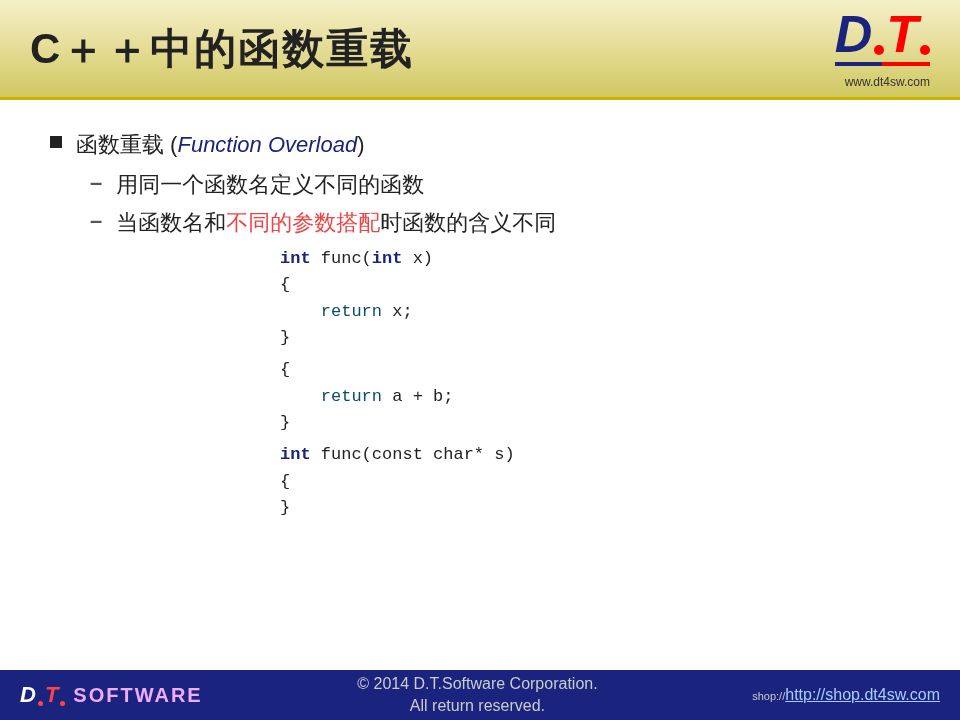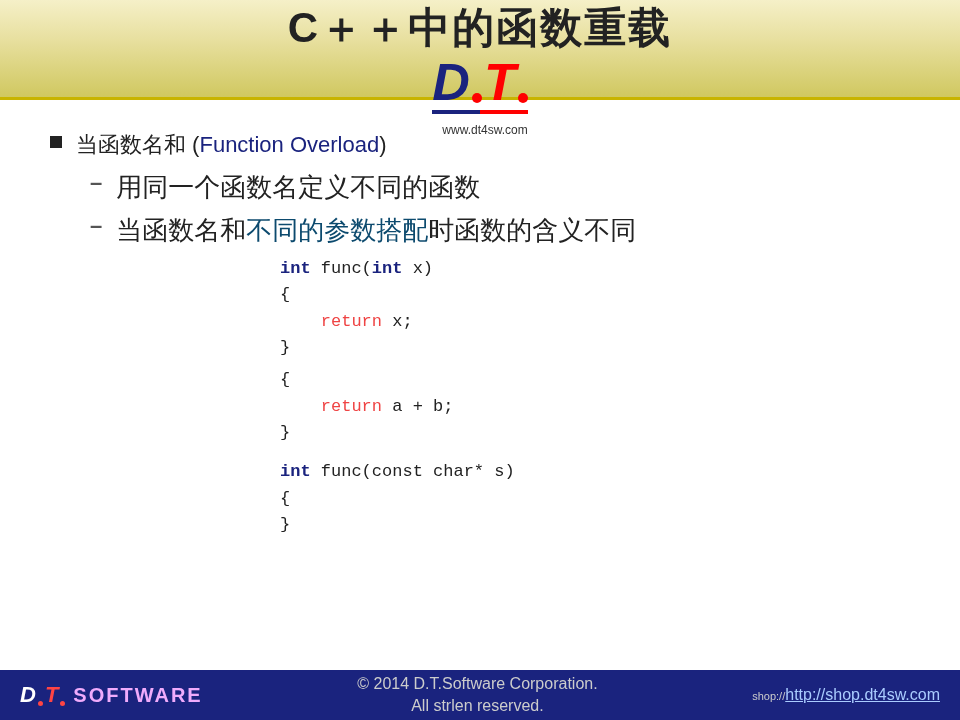"C＋＋中的函数重载" .header { flex-direction: column -> none }
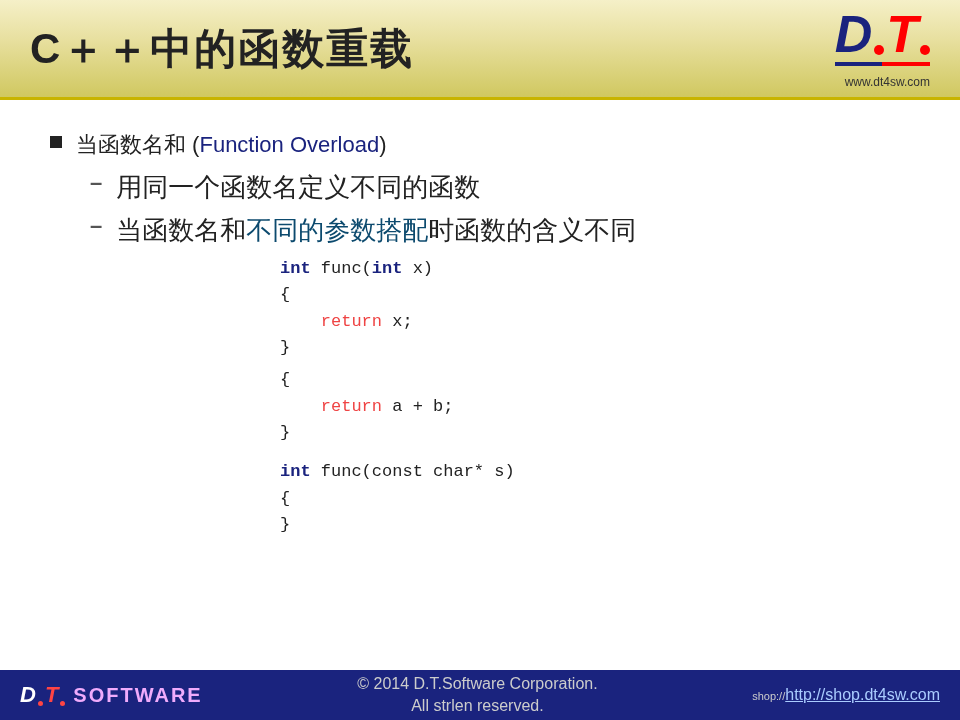"当函数名和 (" span { text: 当函数名和 -> 函数重载 }
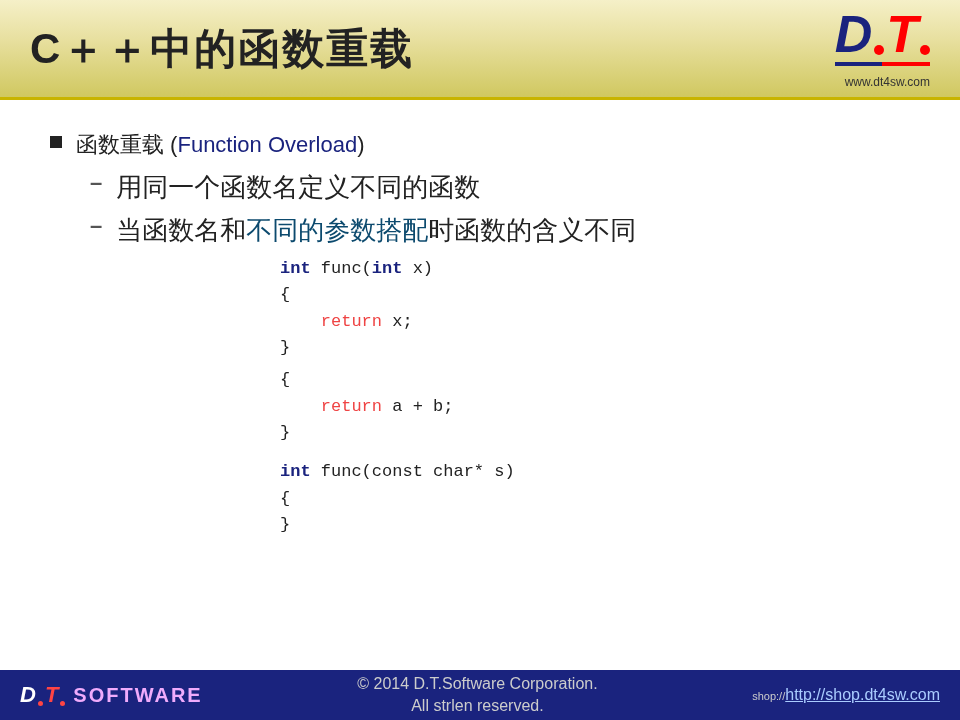"Function Overload" .blue-text { font-style: none -> italic }
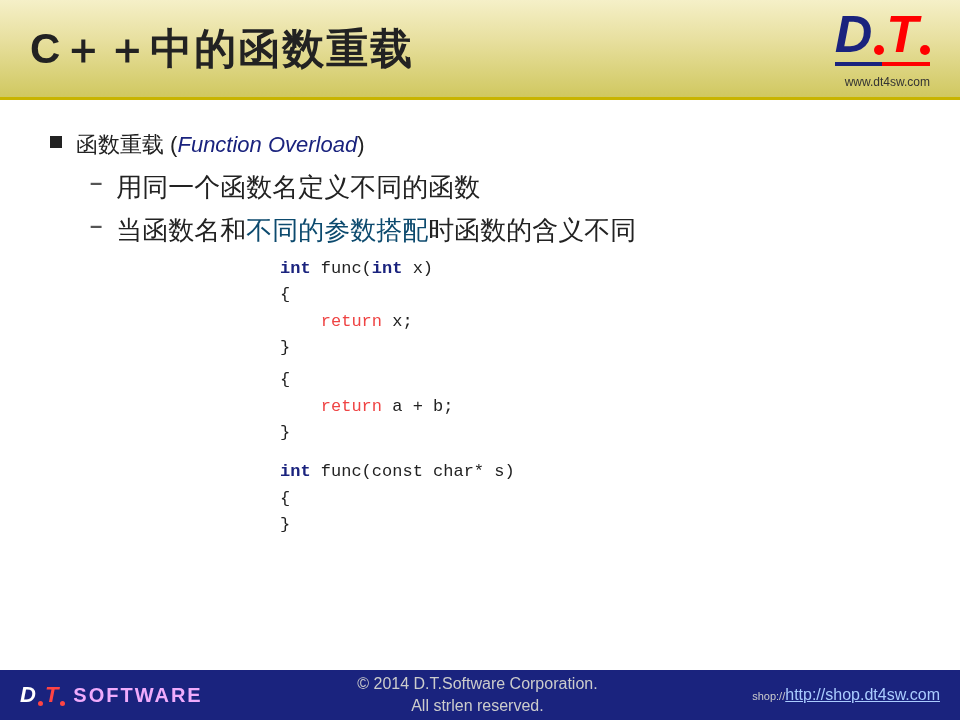"用同一个函数名定义不同的函数" .sub-text { font-size: 26px -> 22px }
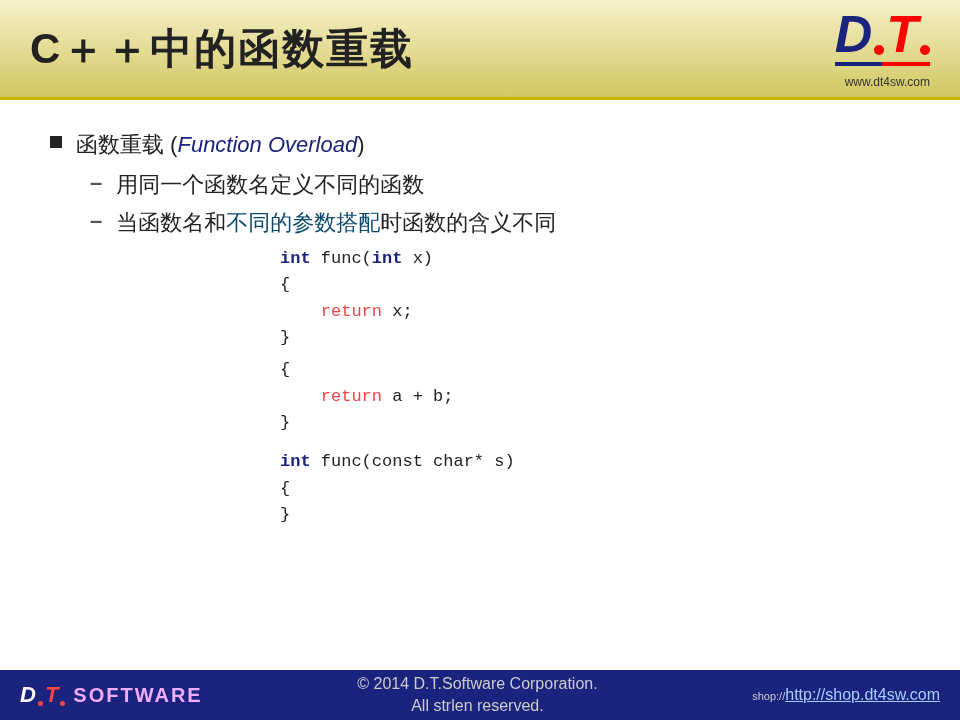"不同的参数搭配" .magenta-text { color: #0c4a6e -> #ef4444 }
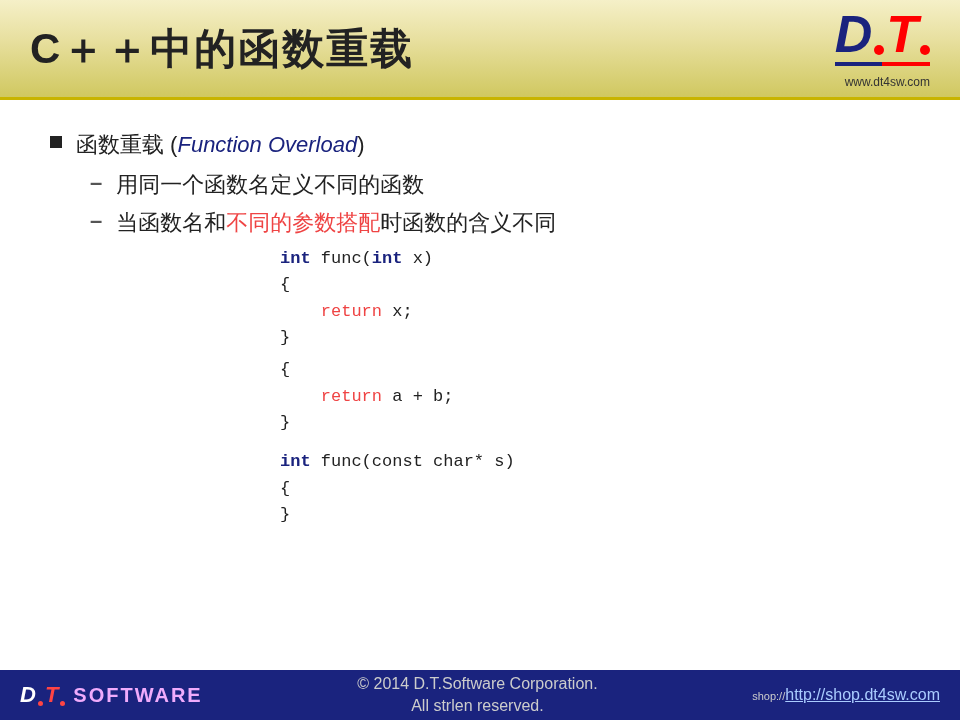"return" .code-return { color: #ef4444 -> #0c4a6e }
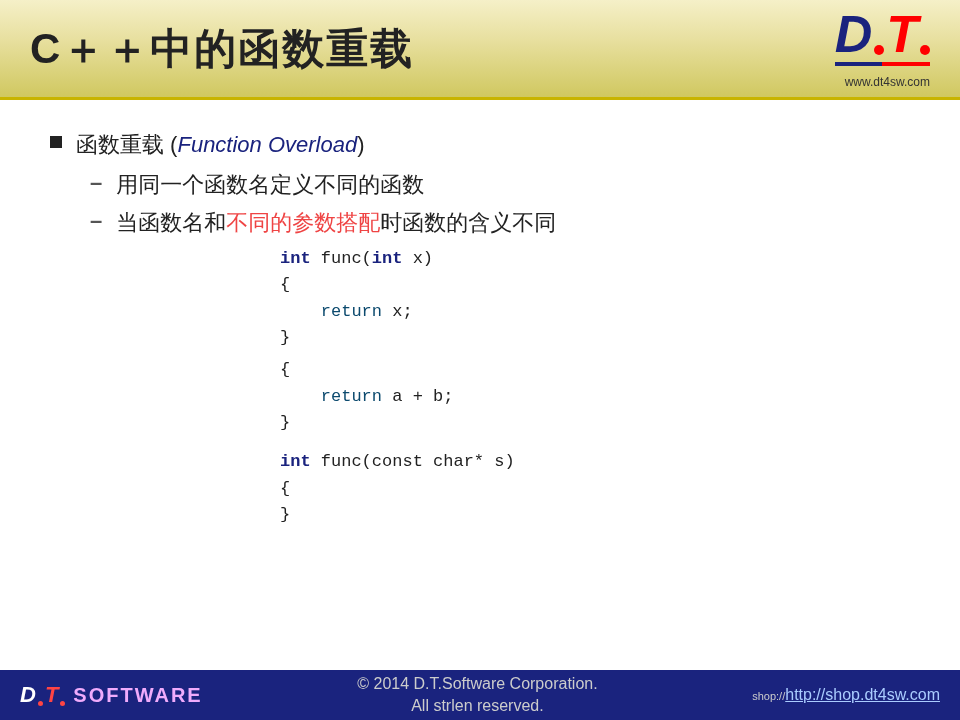"int func(const char* s)" div.code-block { margin-top: 13px -> 6px }
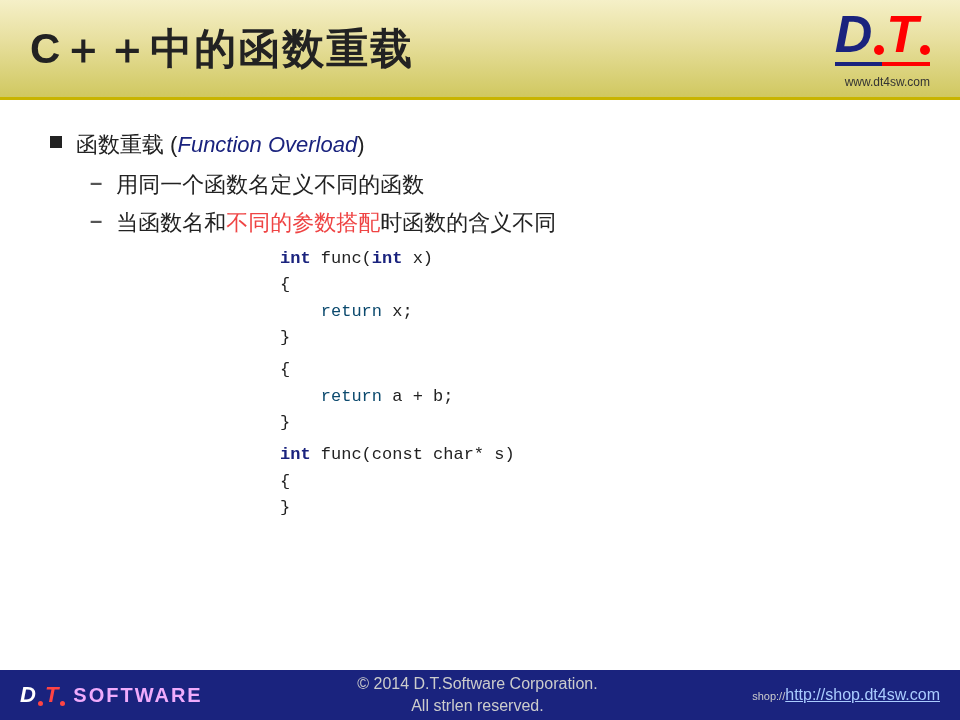"All strlen reserved." div { text: strlen -> return }
